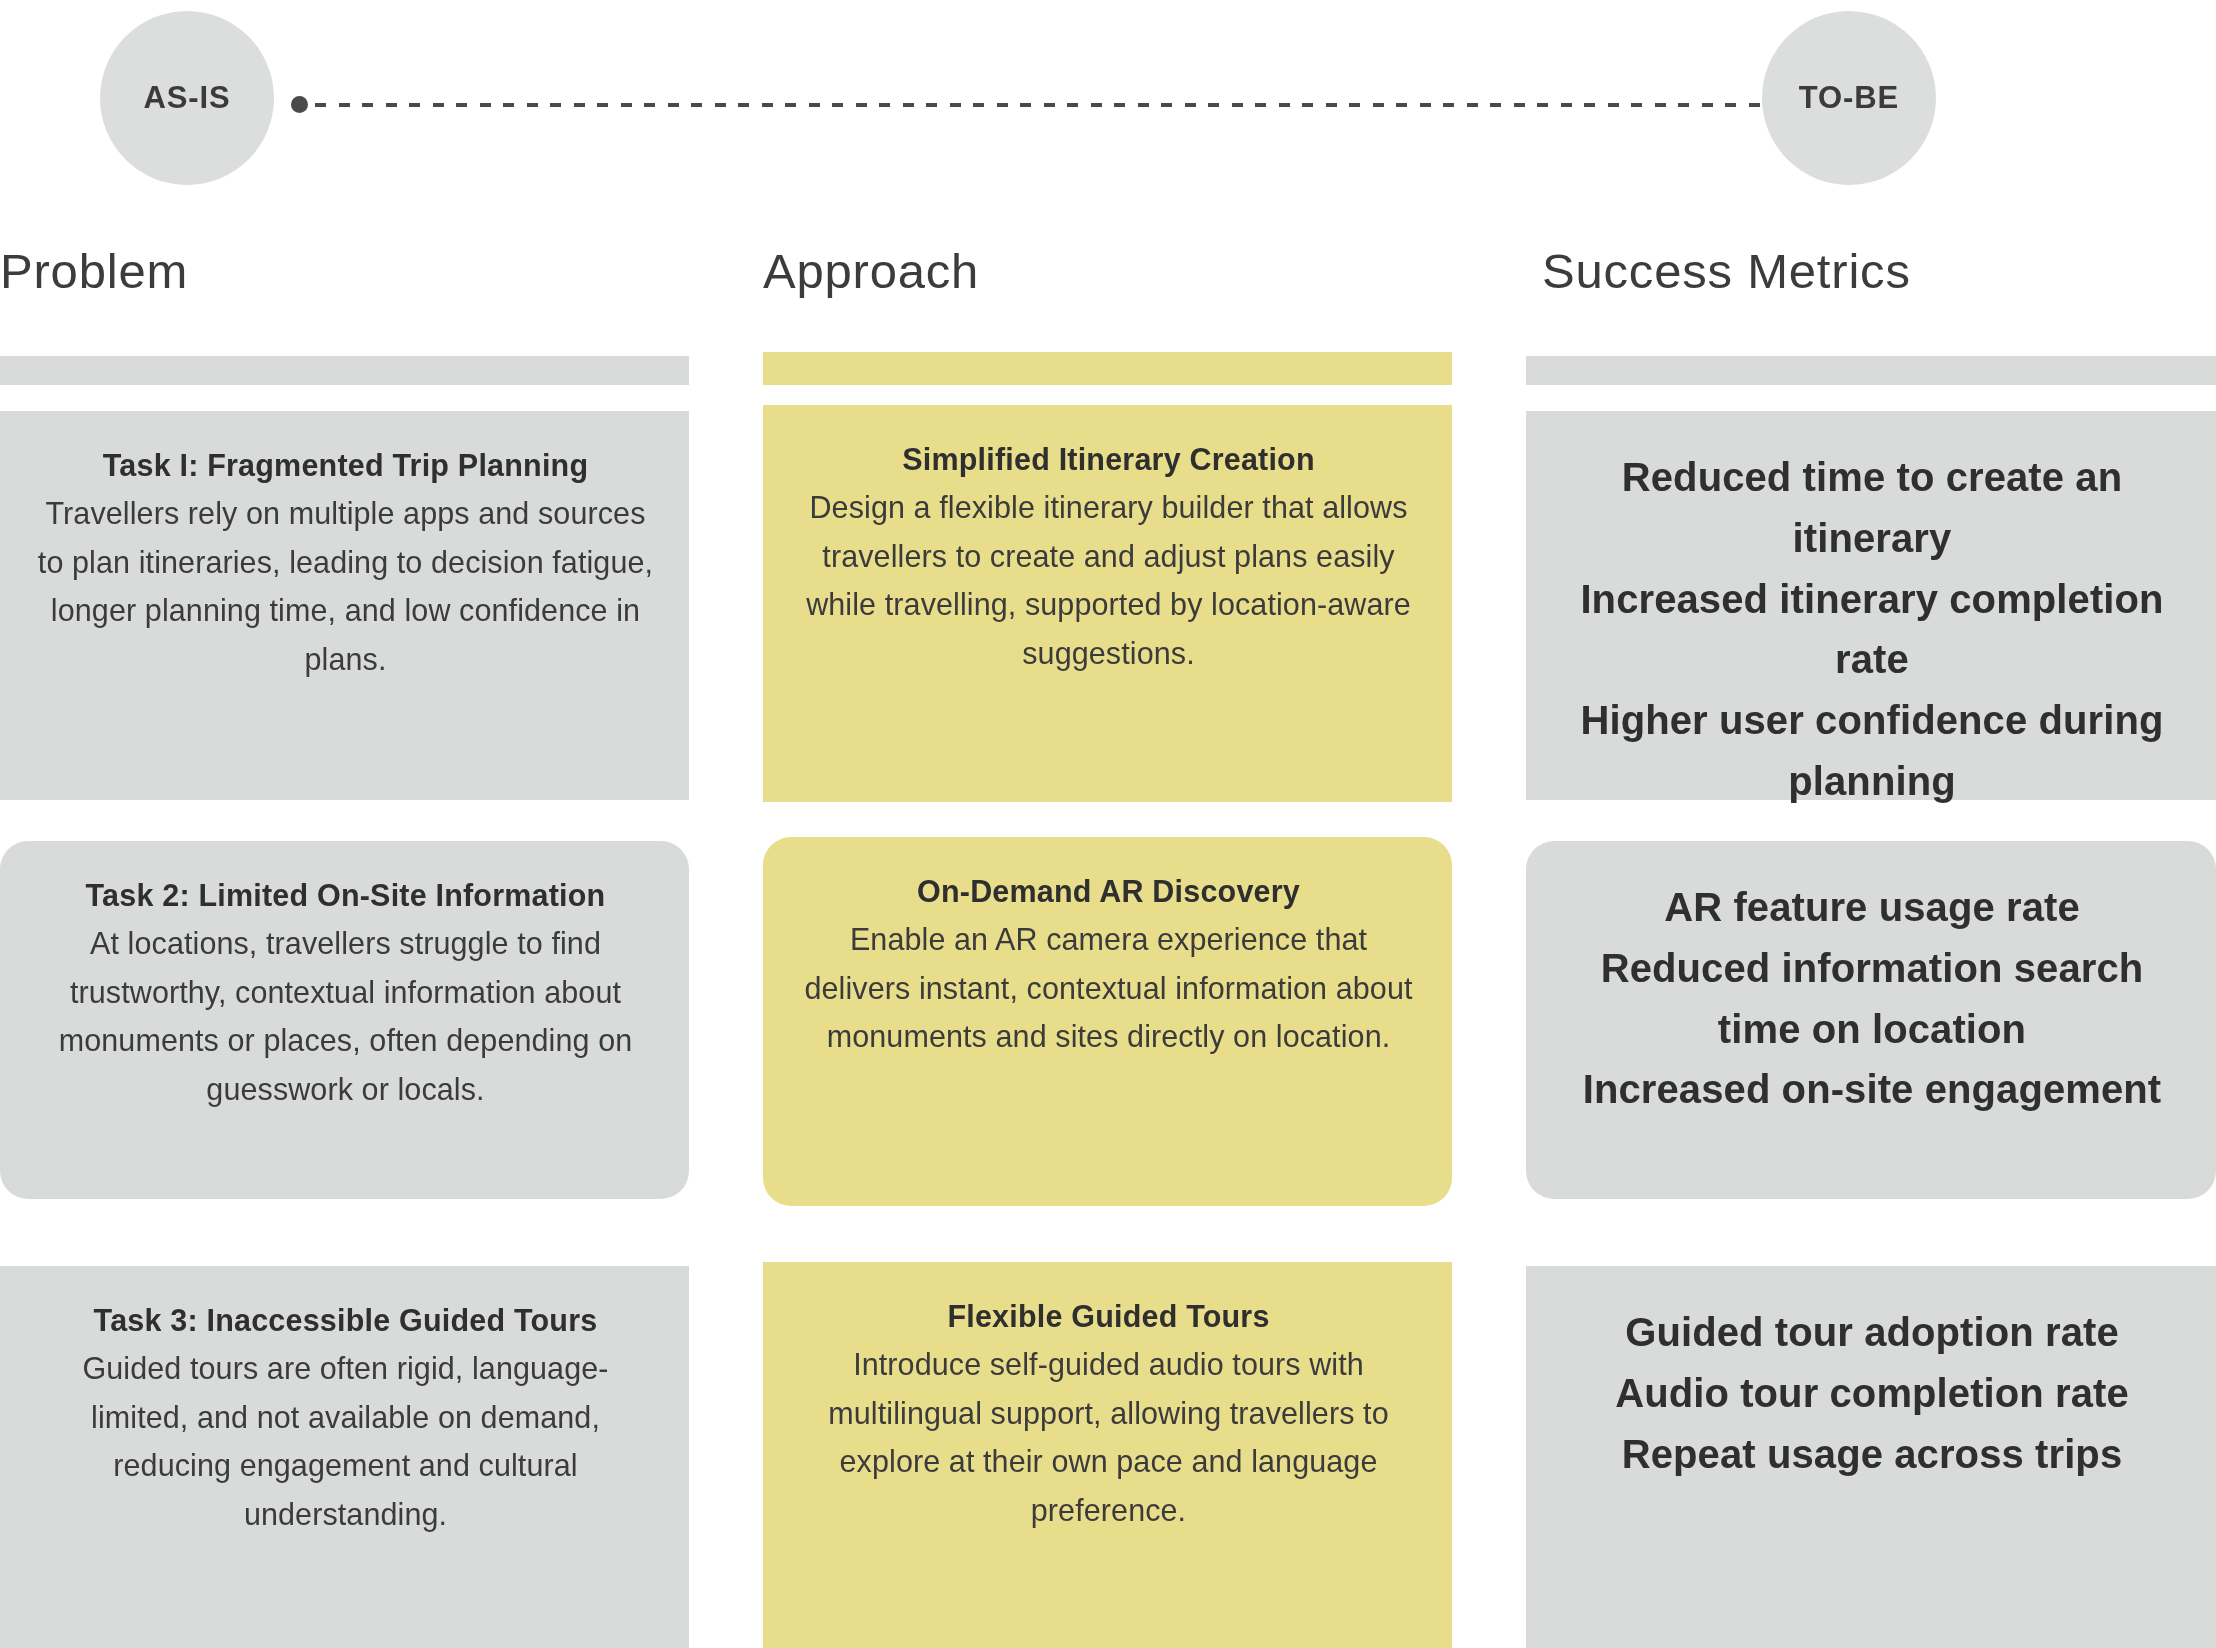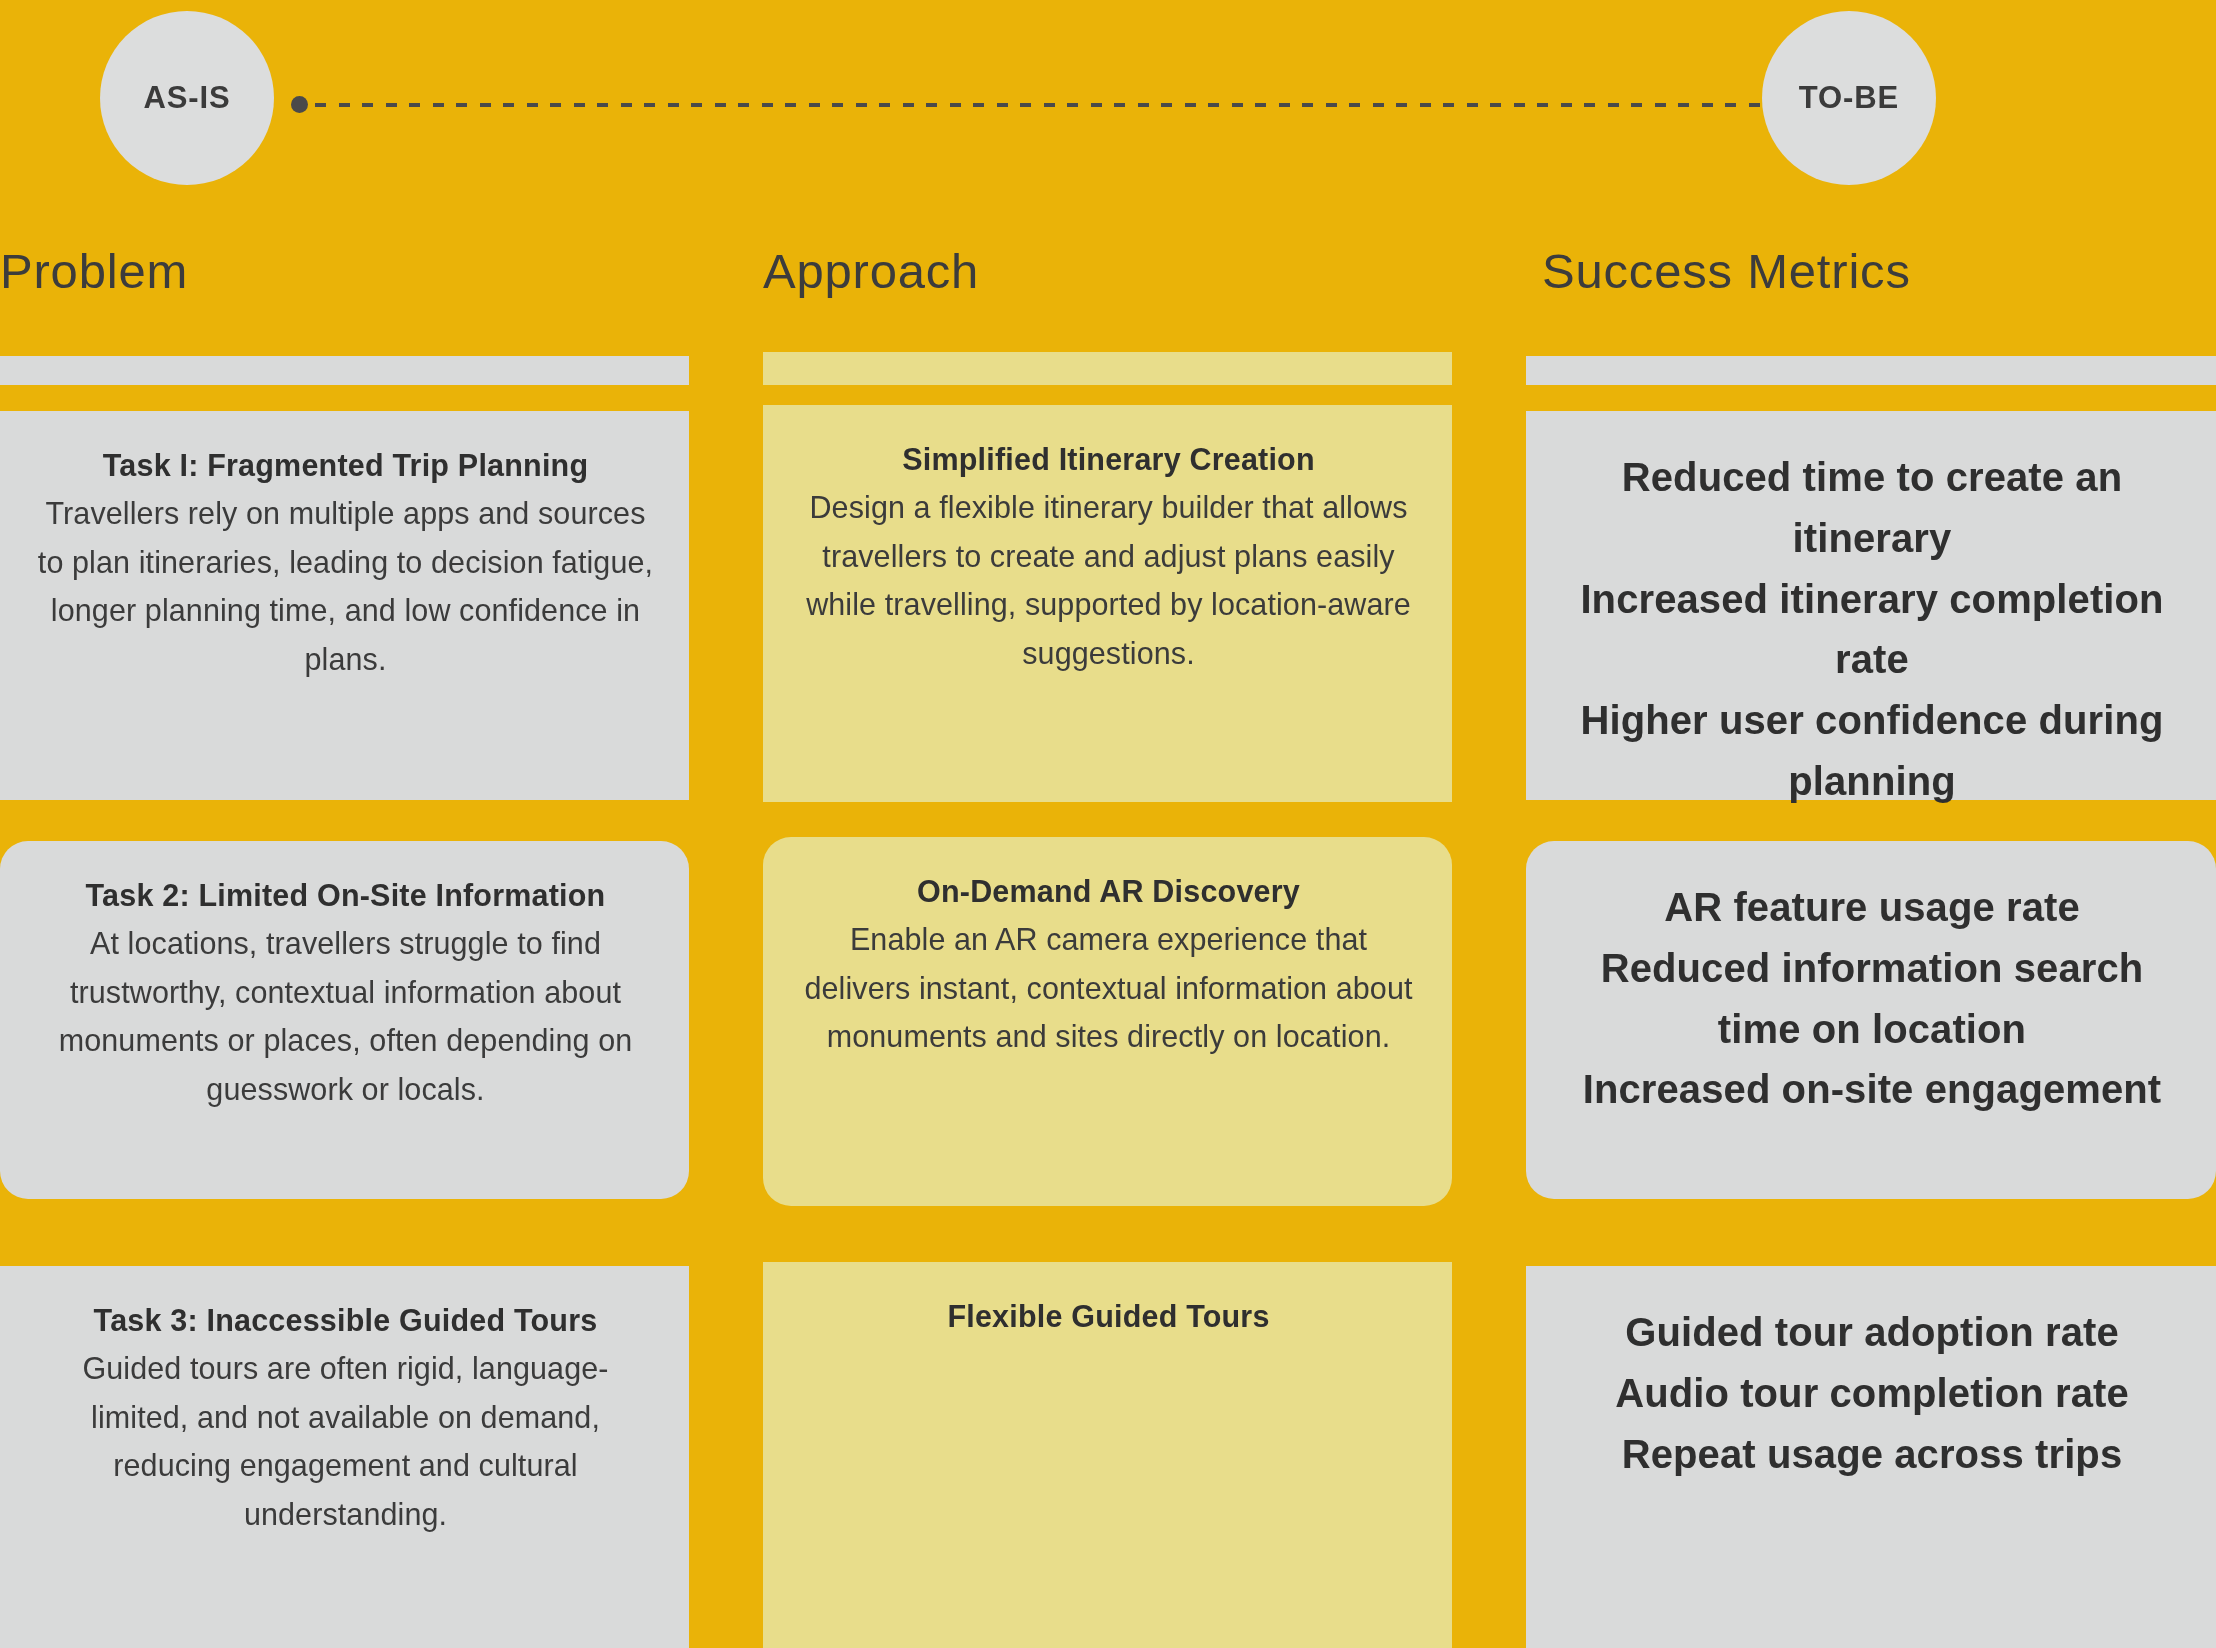"AS-IS" .board { background: #eab308 -> #ffffff }
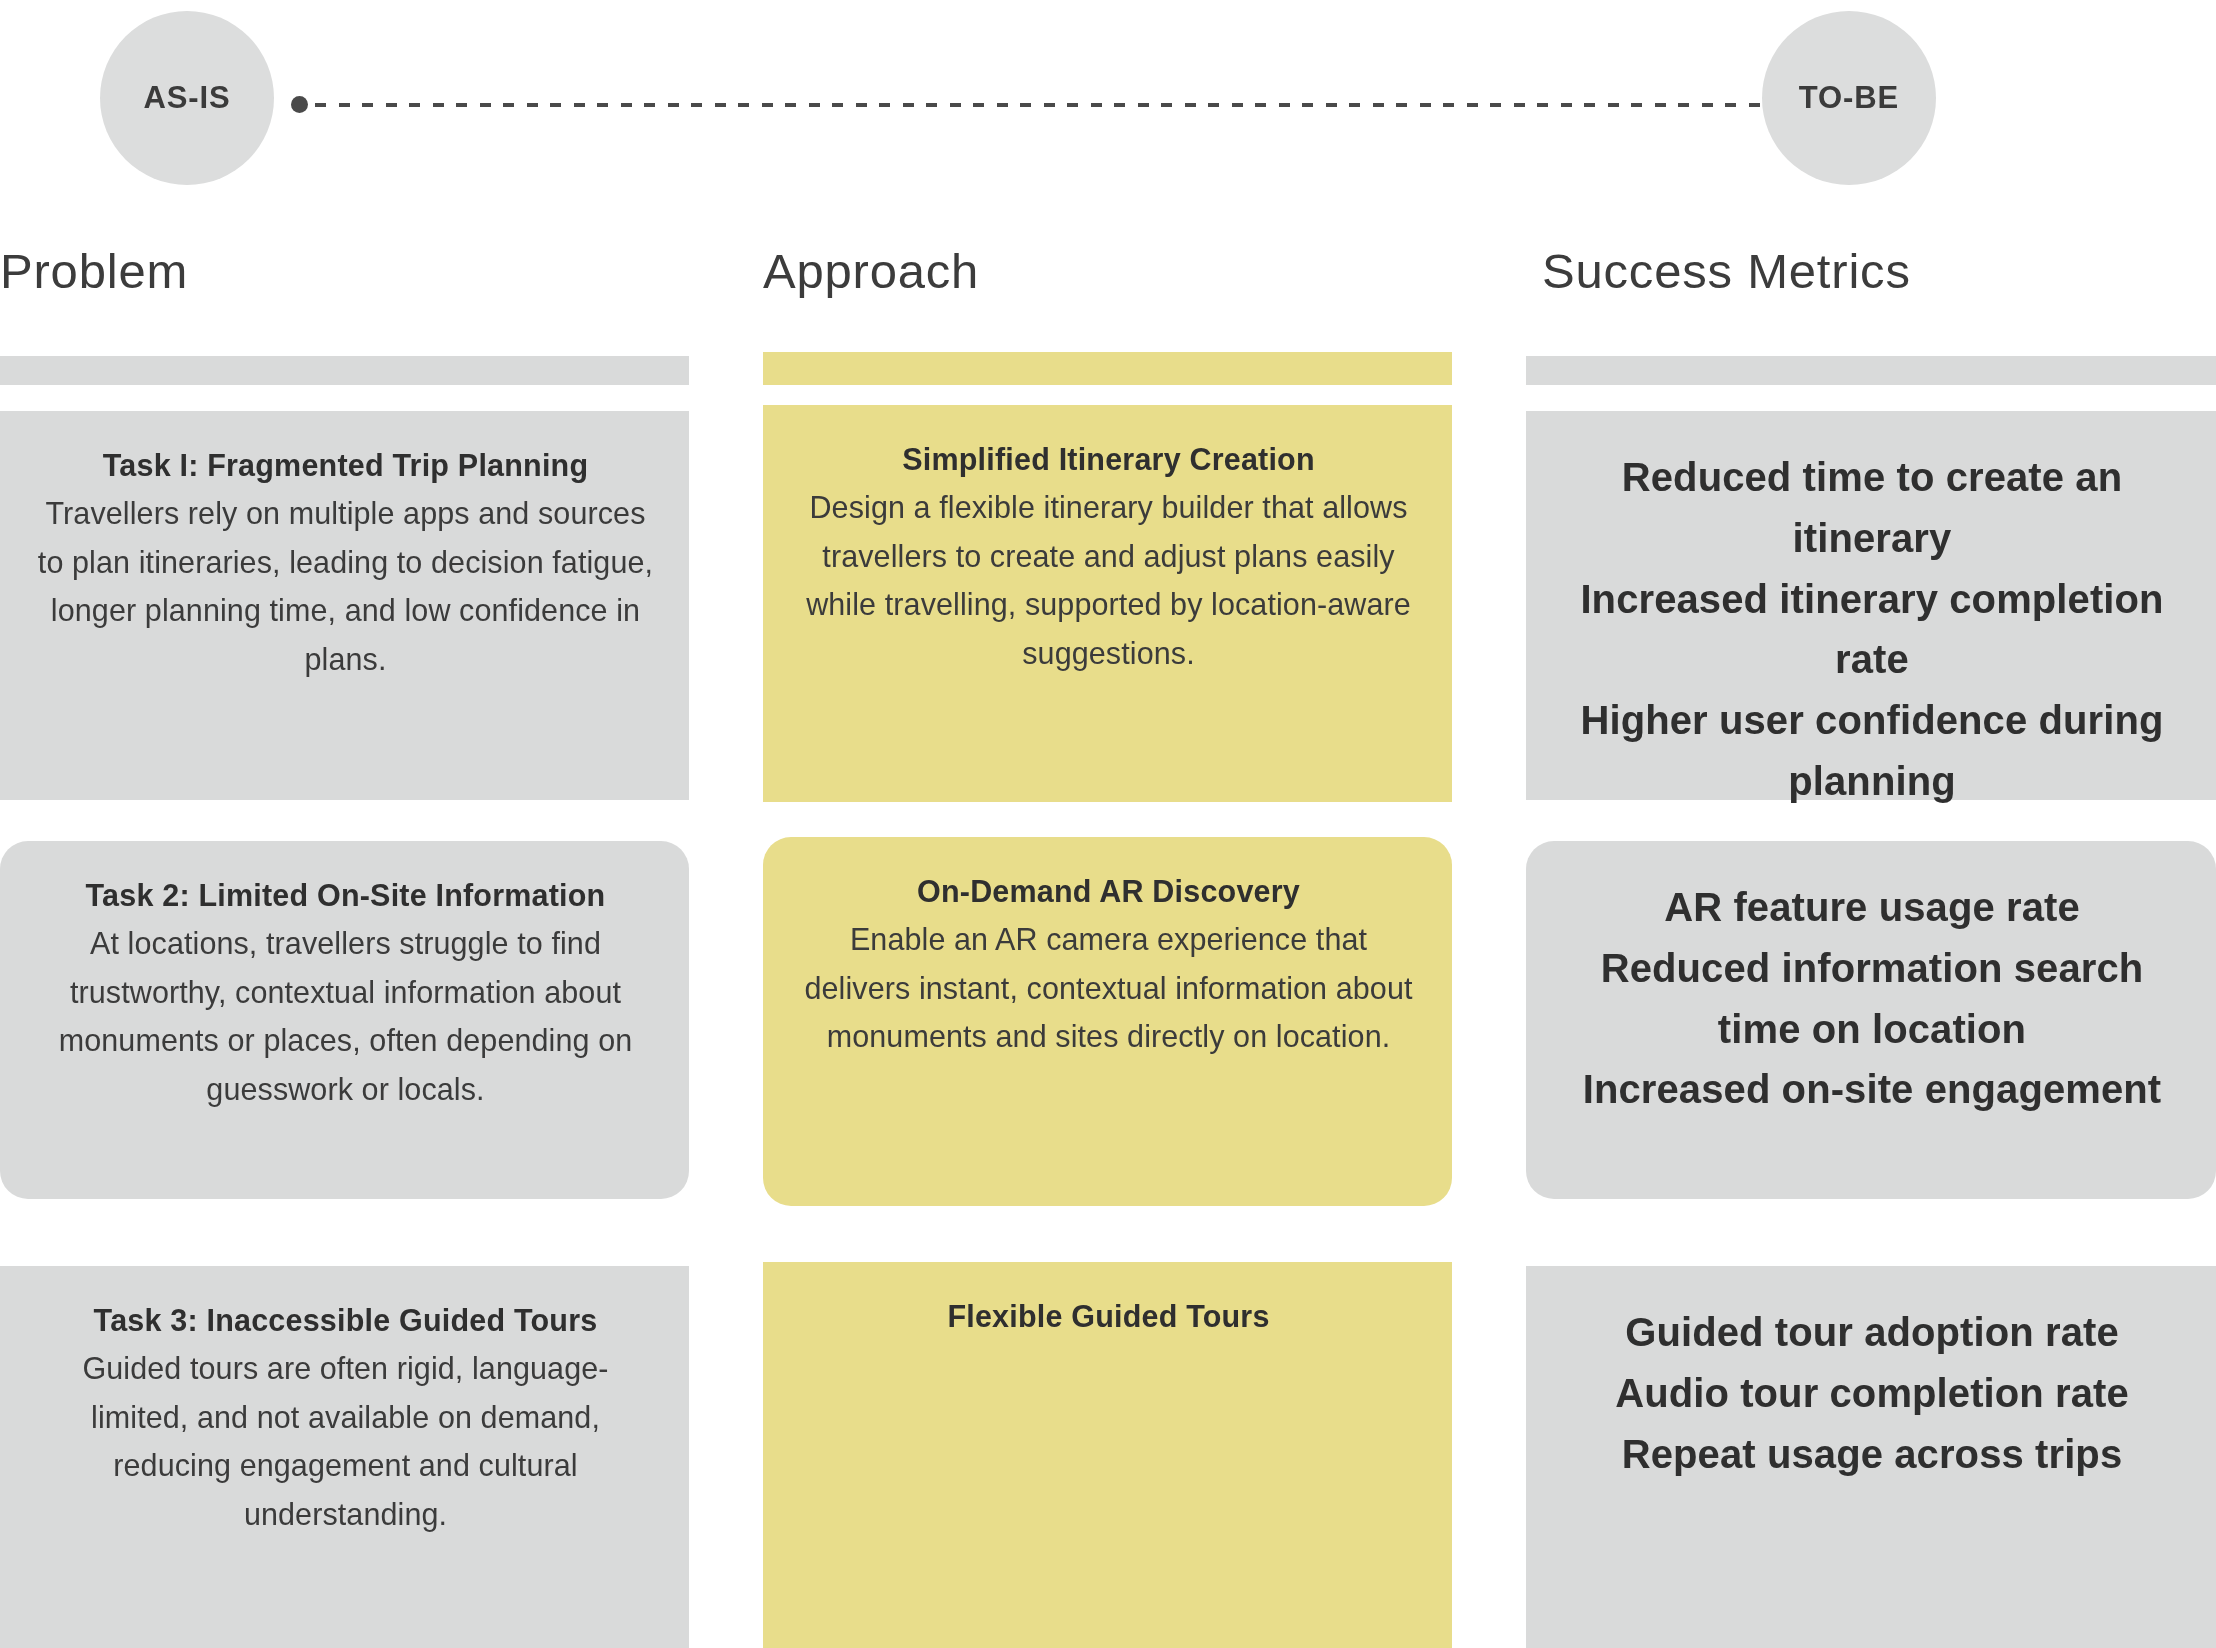"Introduce self-guided audio tours with" p.card-body { html: none -> <p>Introduce self-guided audio tours with multilingual support, allowing travellers to explore at their own pace and language preference.</p> }
